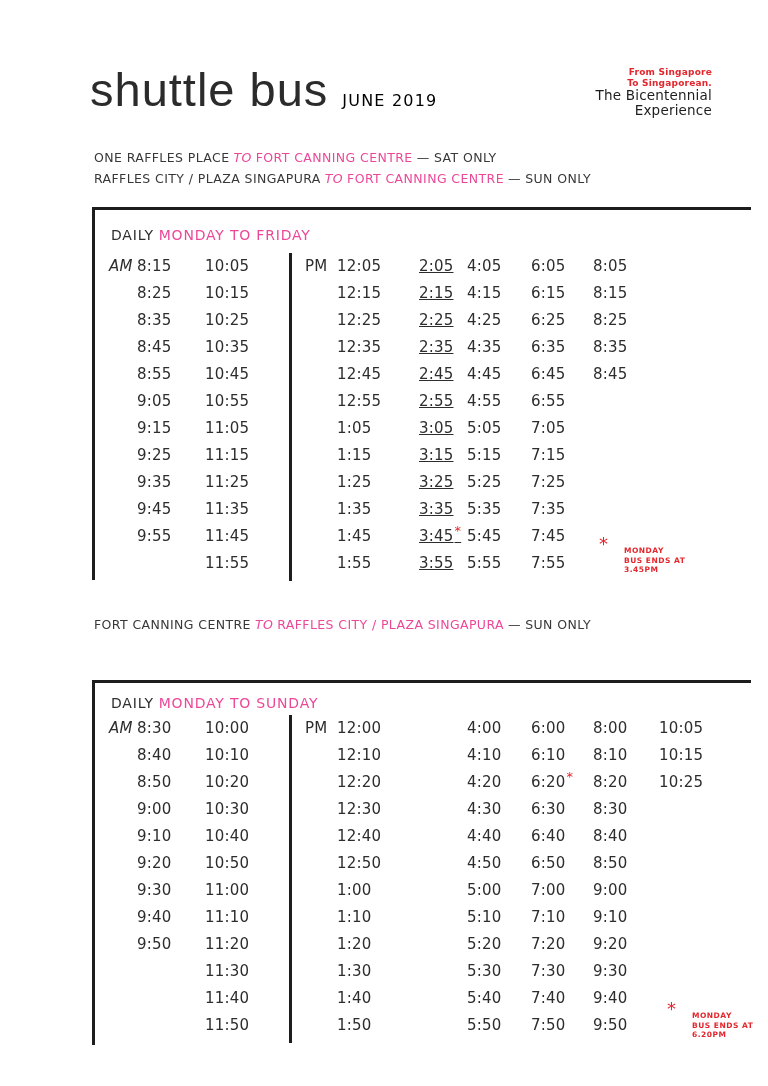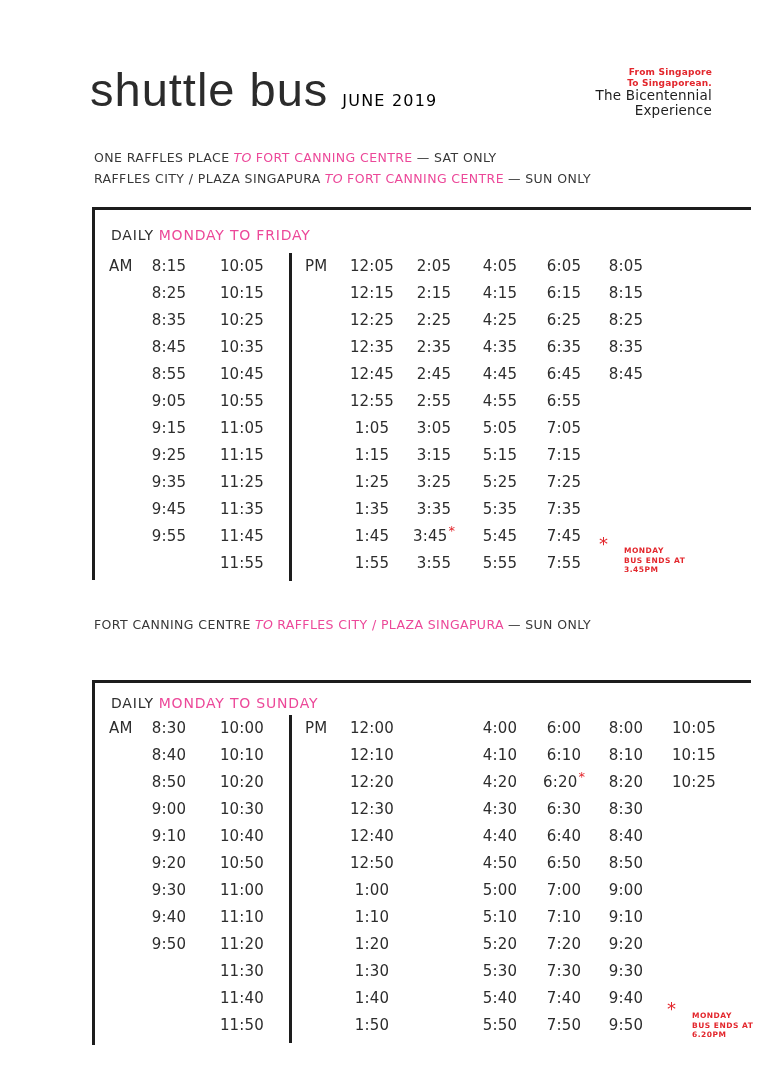"AM" .c-amlabel { font-style: none -> italic }
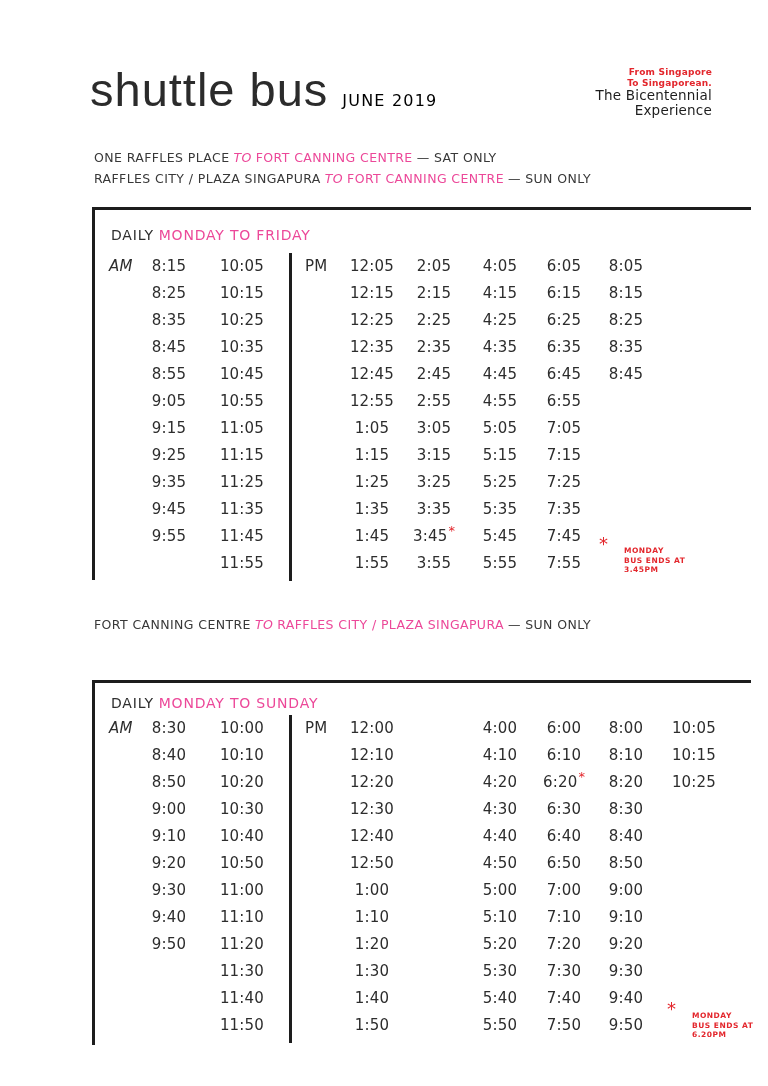"8:15" .col { text-align: center -> none }
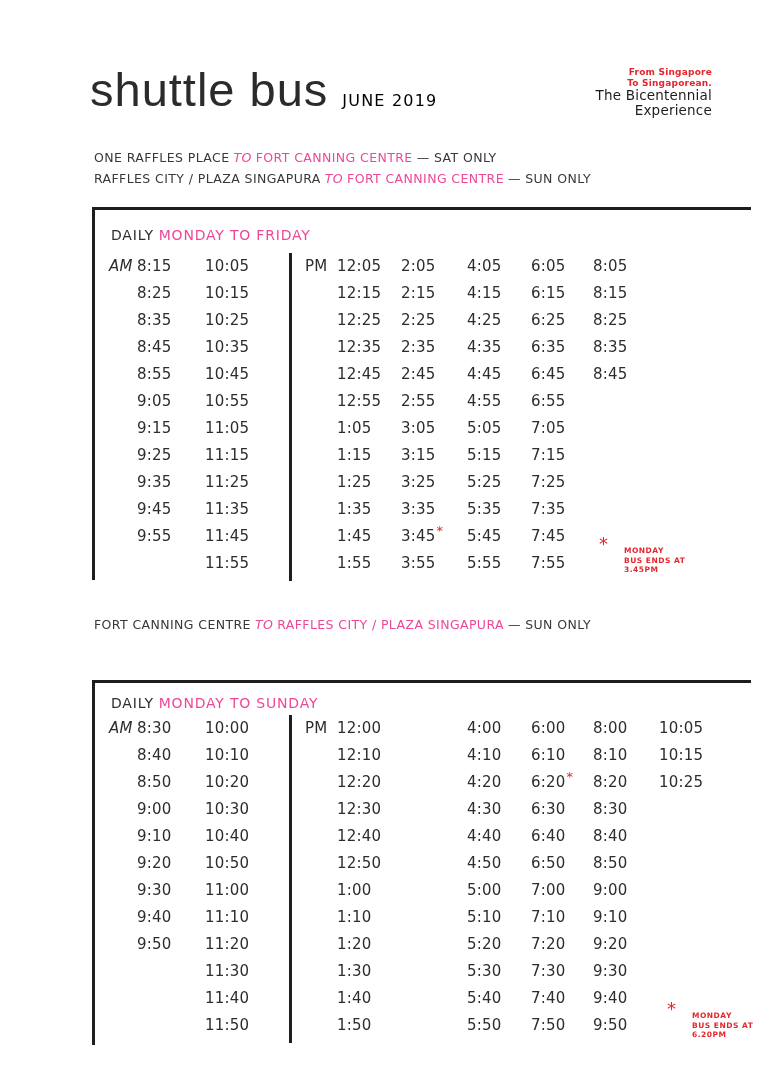"2:05" .c-pm2 { left: 306px -> 324px; text-decoration: none -> underline }
